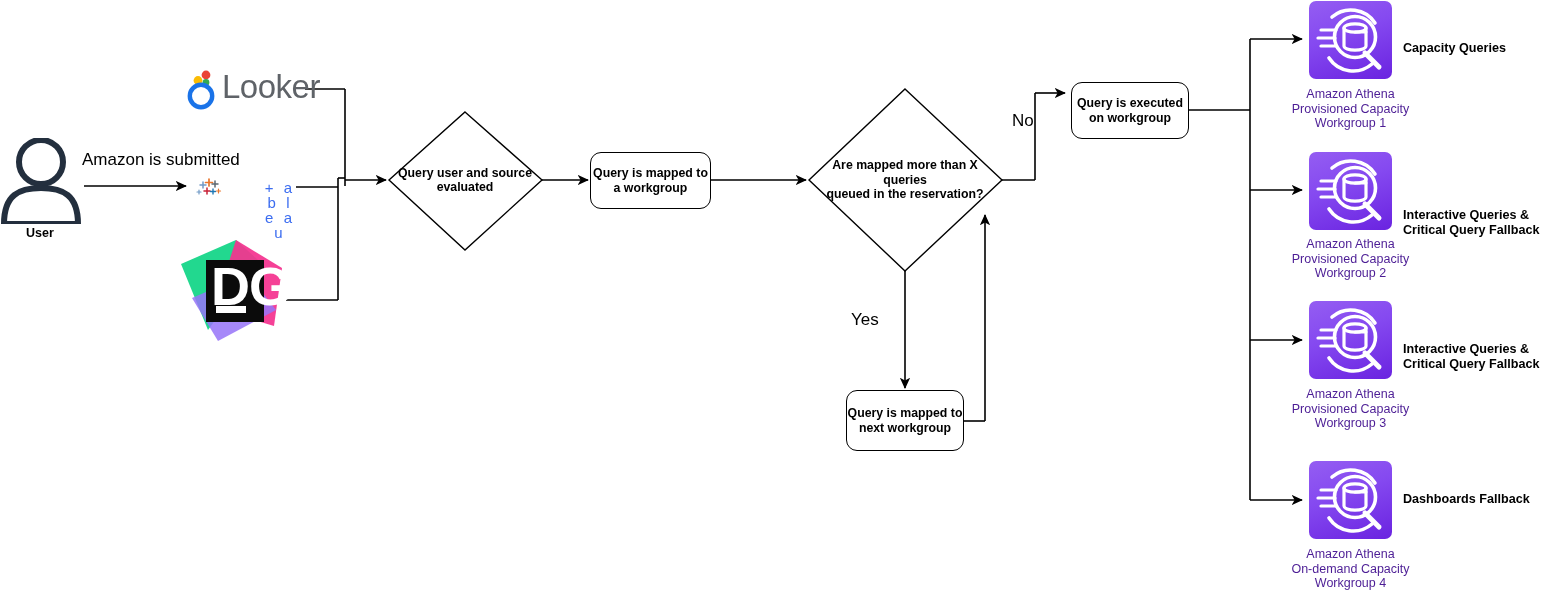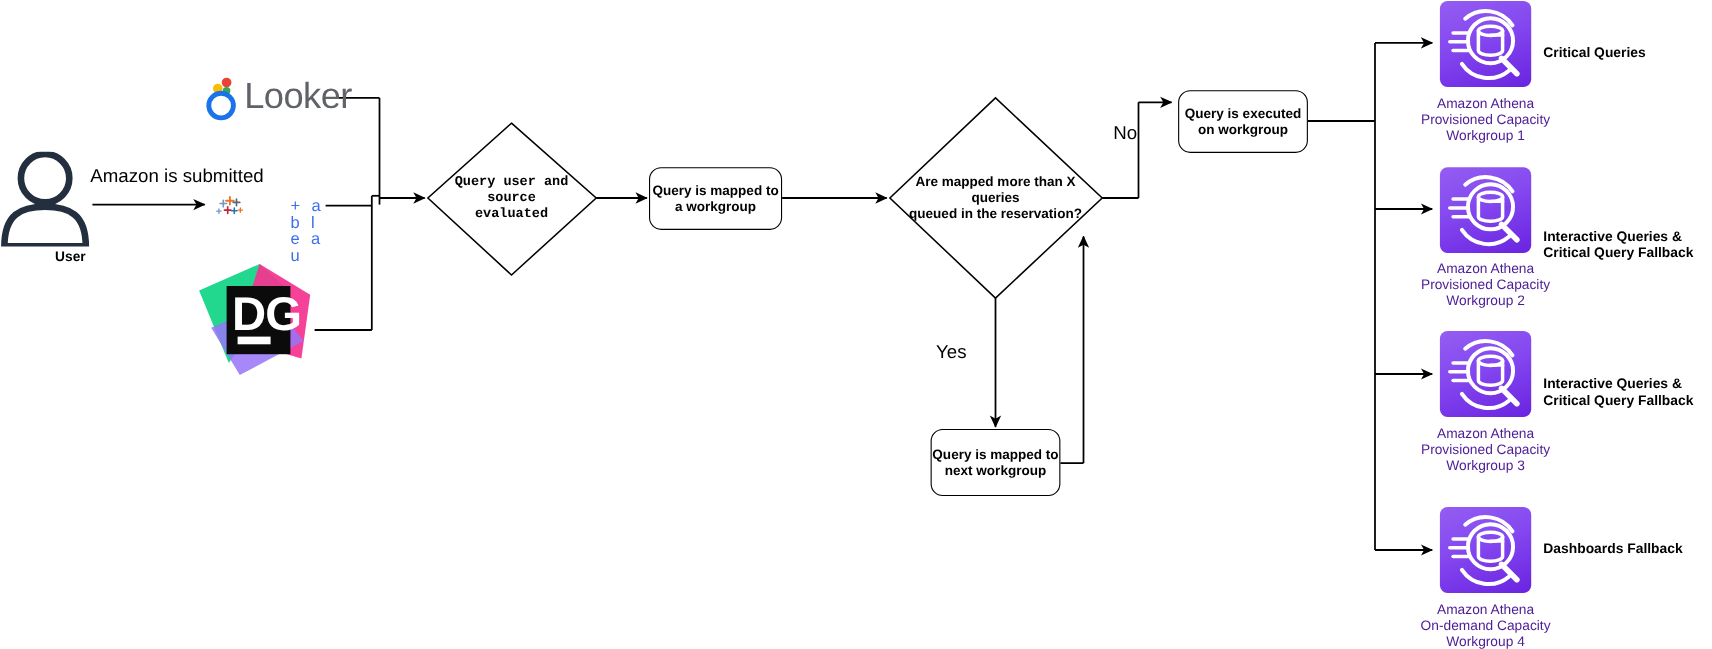"Critical Queries" div.prod-title { text: Critical -> Capacity }
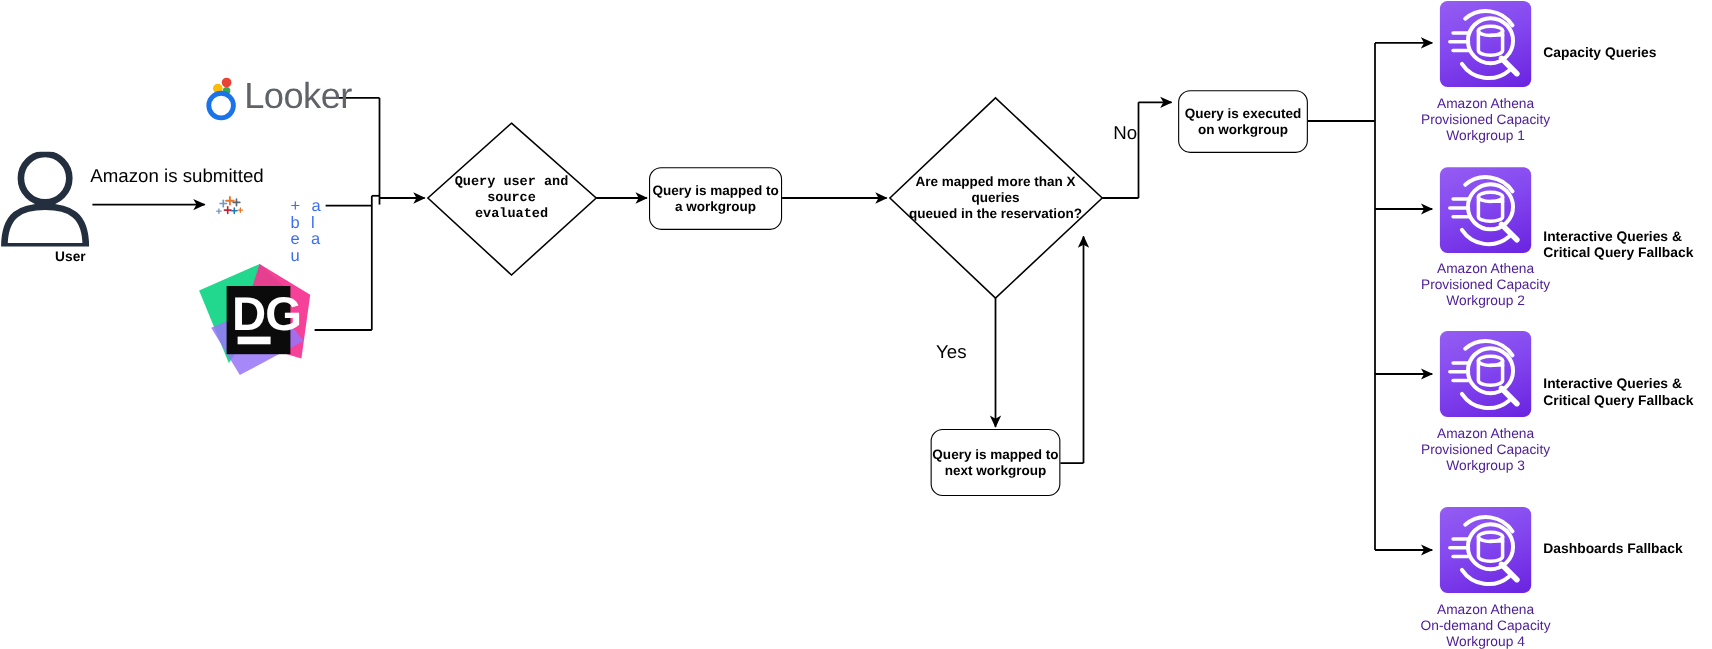"Looker" .logo { text-align: none -> center }
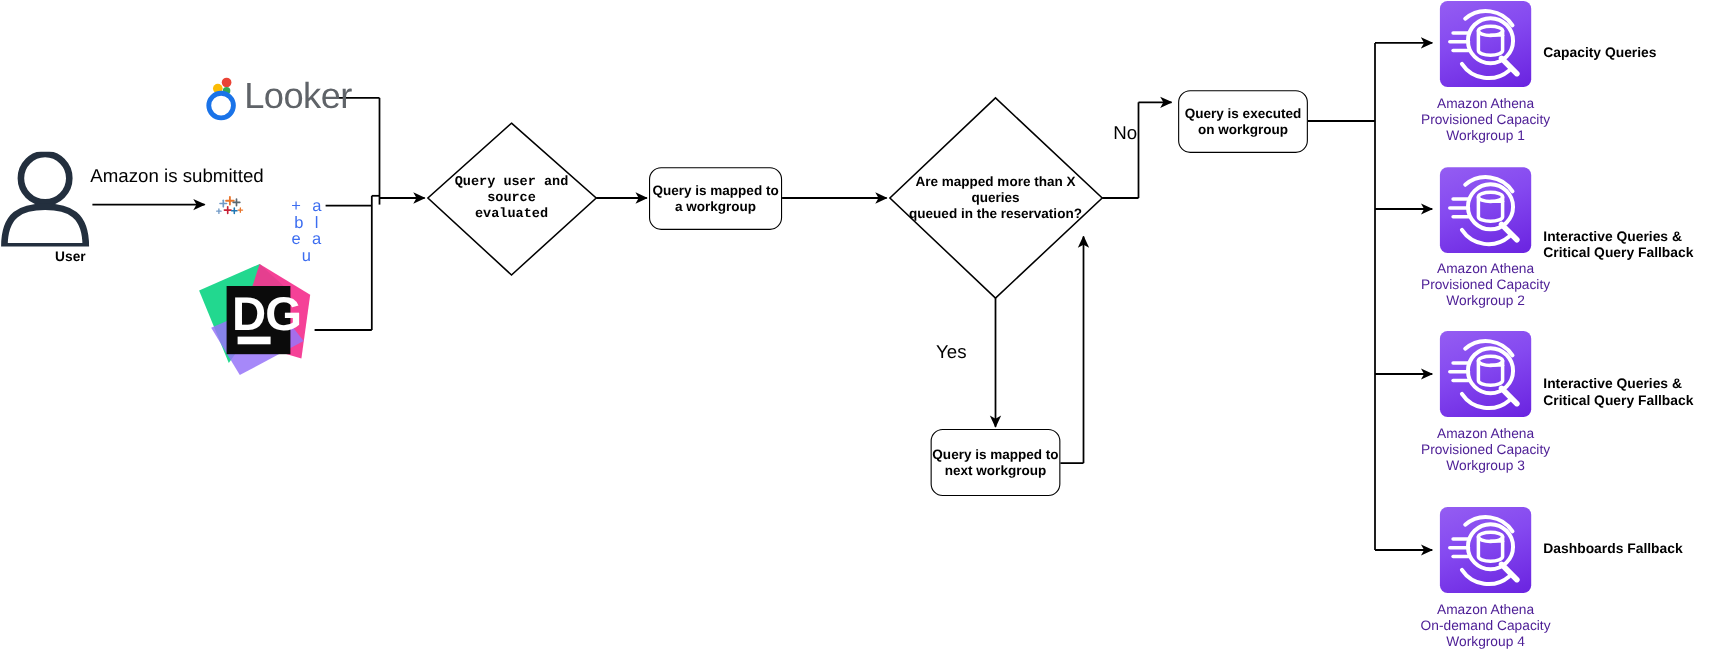"Query user and source" div.node-text { font-family: Liberation Mono, monospace -> none }
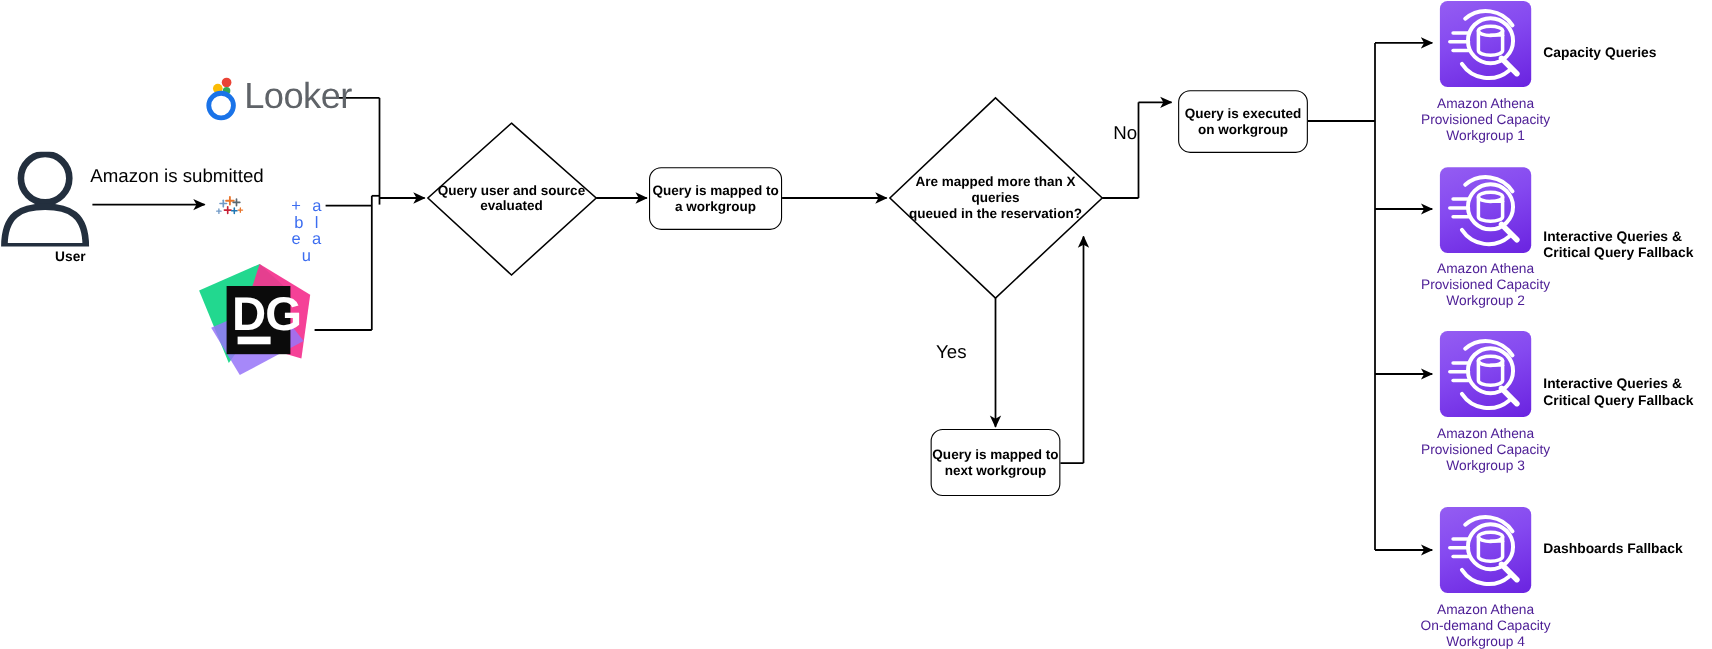"User" .user-caption { padding-left: 24px -> none }
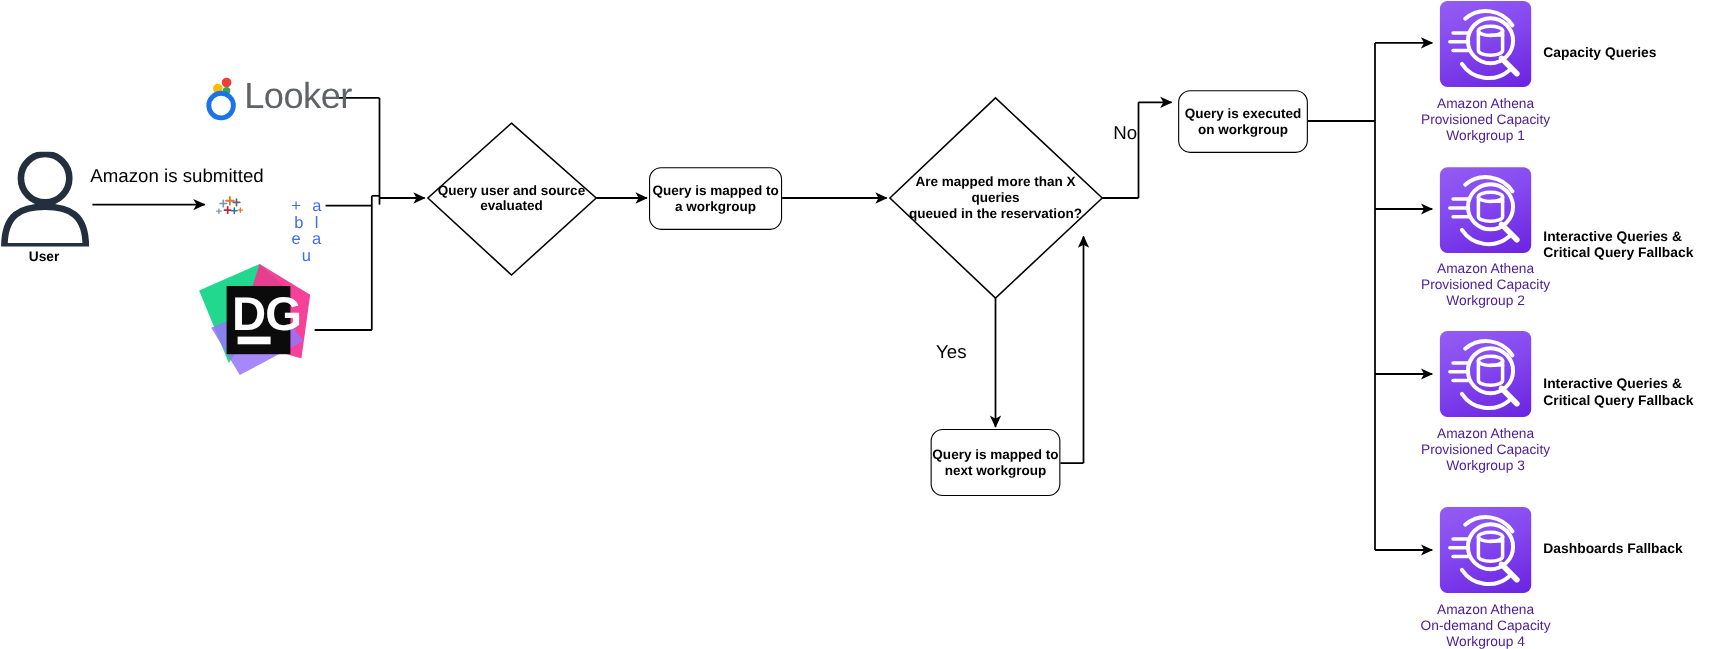"DG" .dg-letters { font-size: 43px -> 54px }
